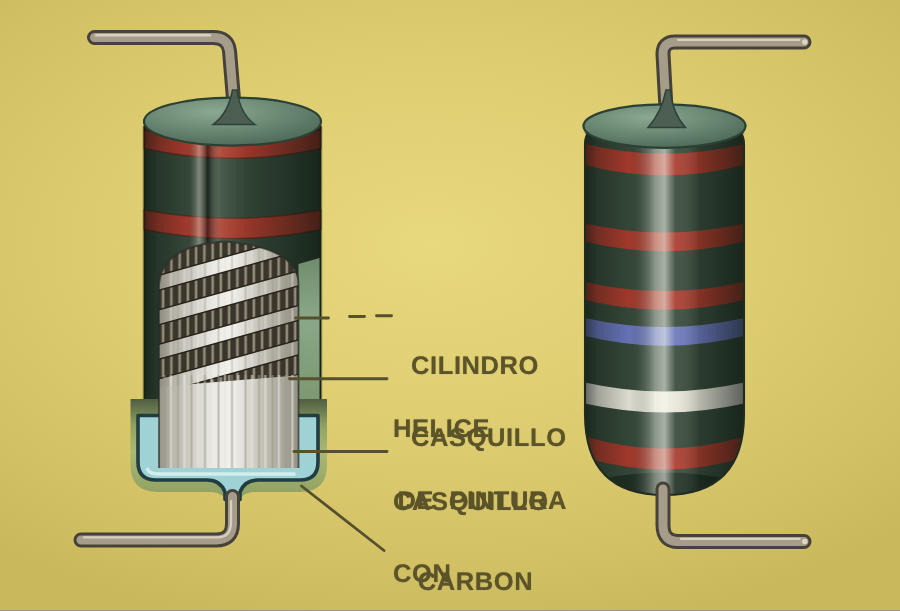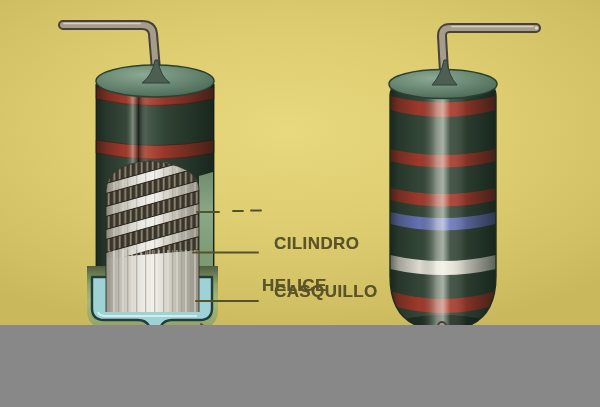"CILINDRO" .stage { height: 325px -> 407px }
